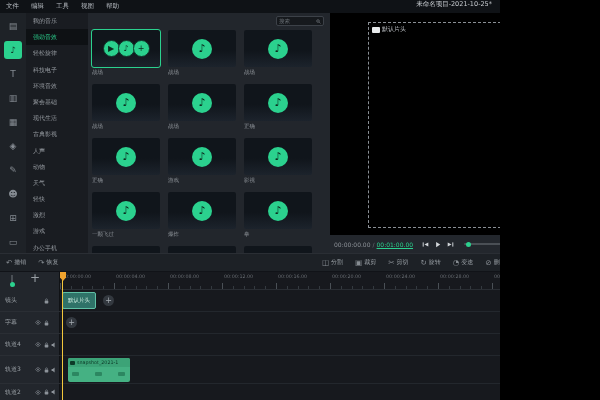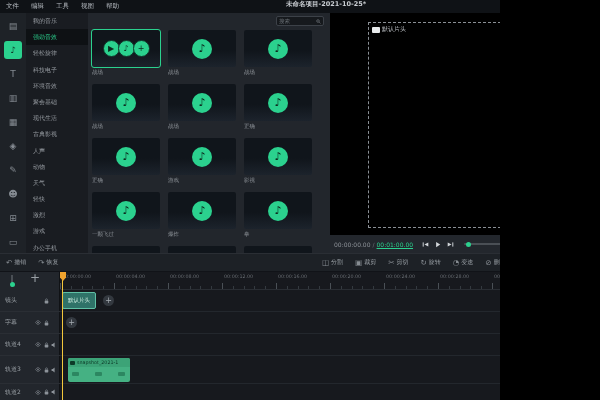"未命名项目-2021-10-25*" .mb-title { font-weight: bold -> none; left: 286px -> 292px; text-align: left -> right }
